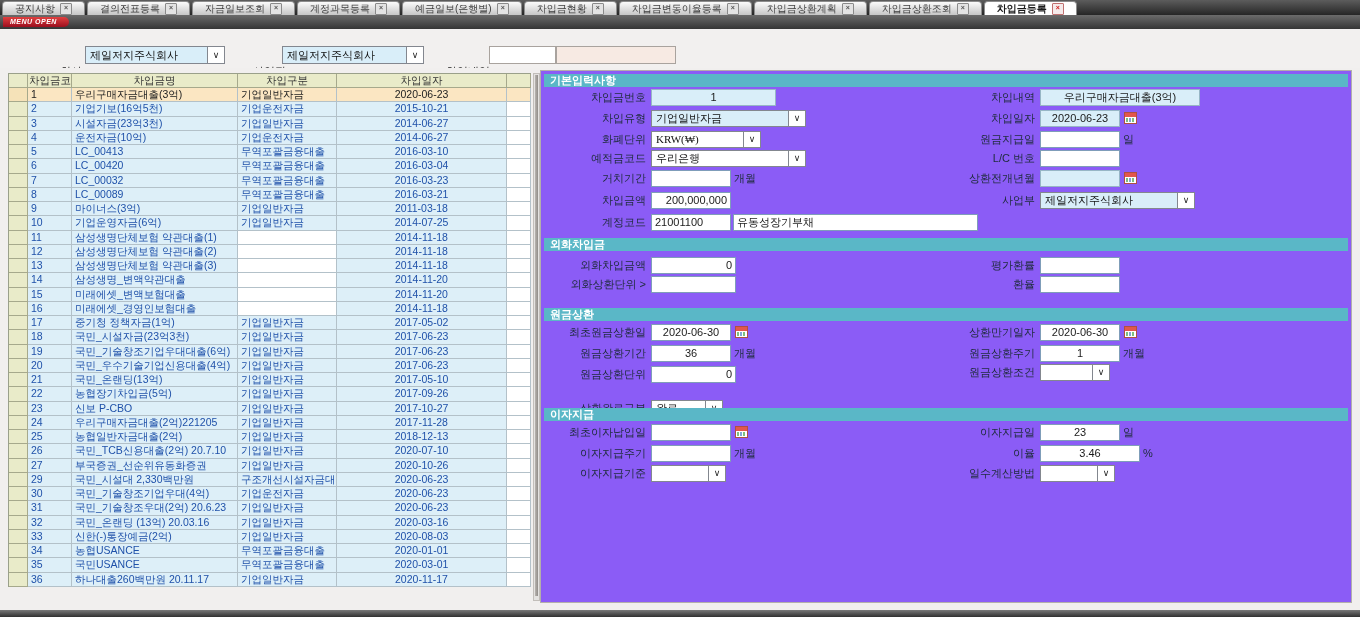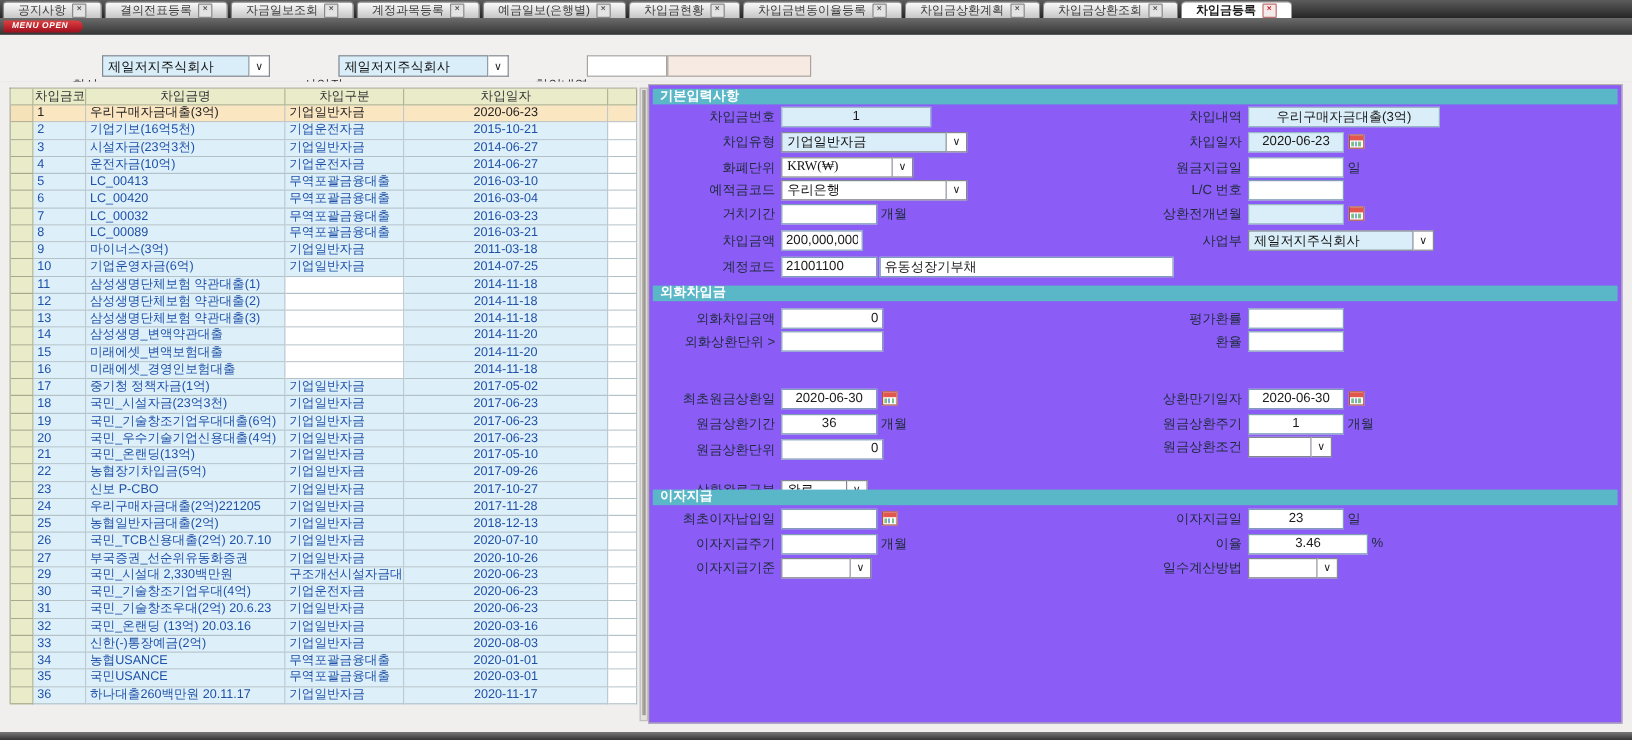"200,000,000" input.fi { width: 68px -> 80px }
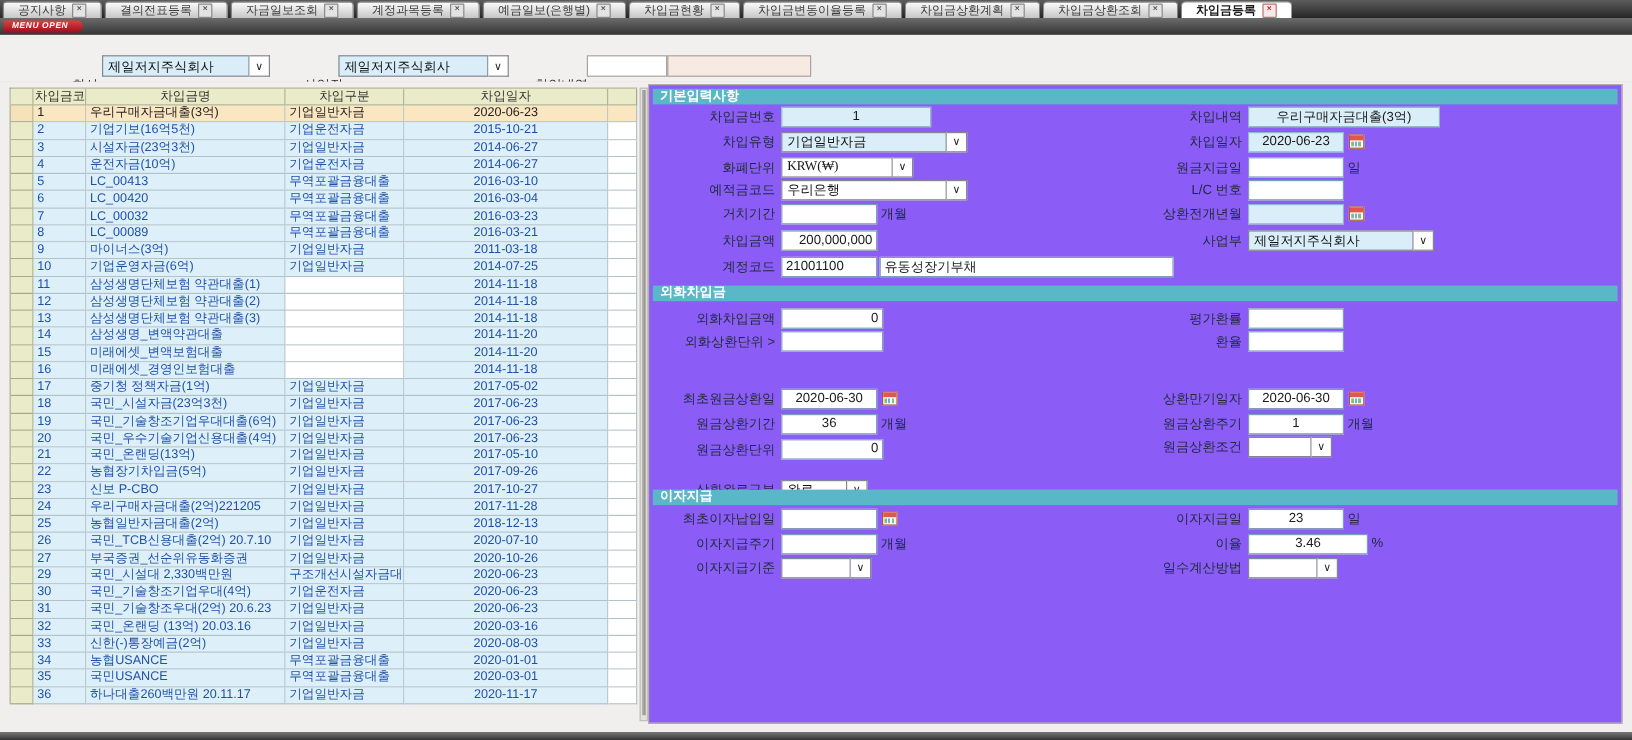"원금상환" div.secbar { html: none -> <div>원금상환</div> }
